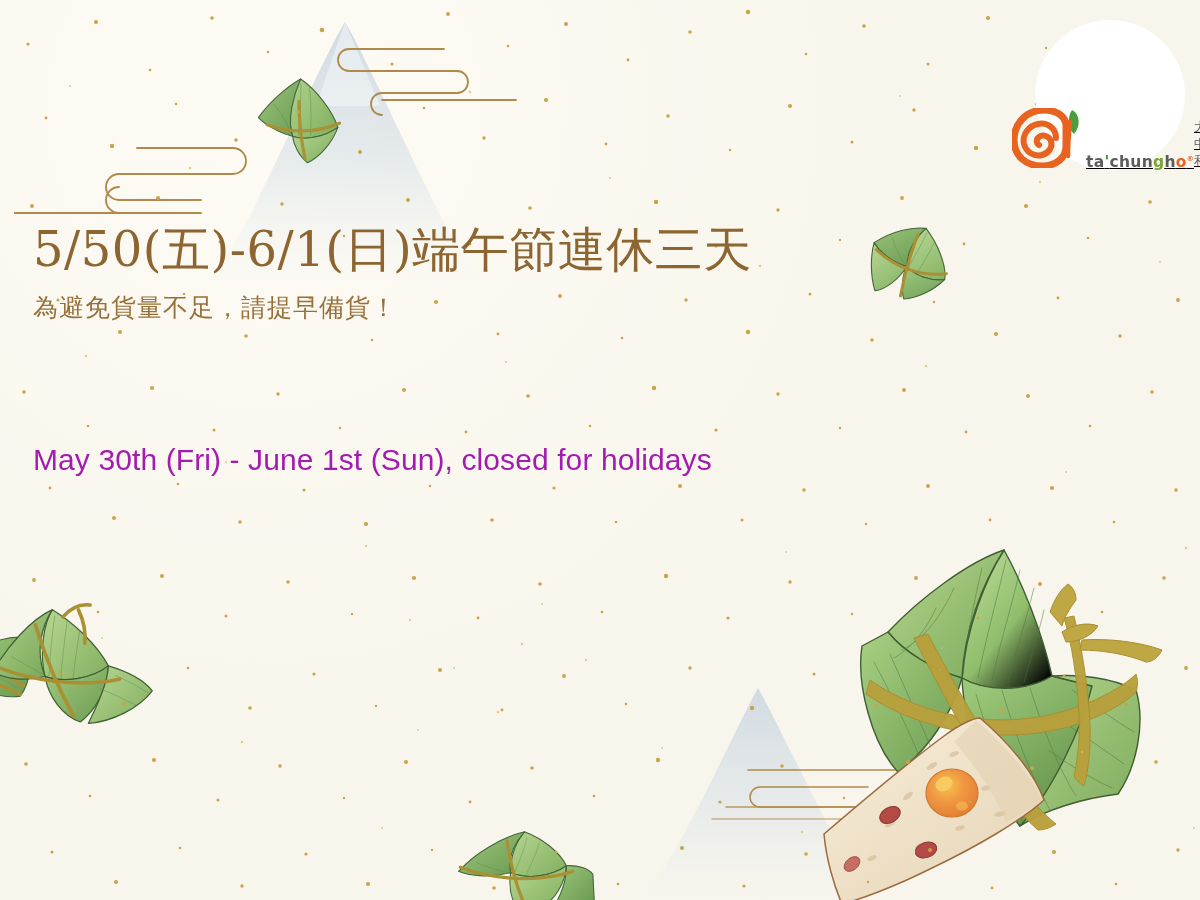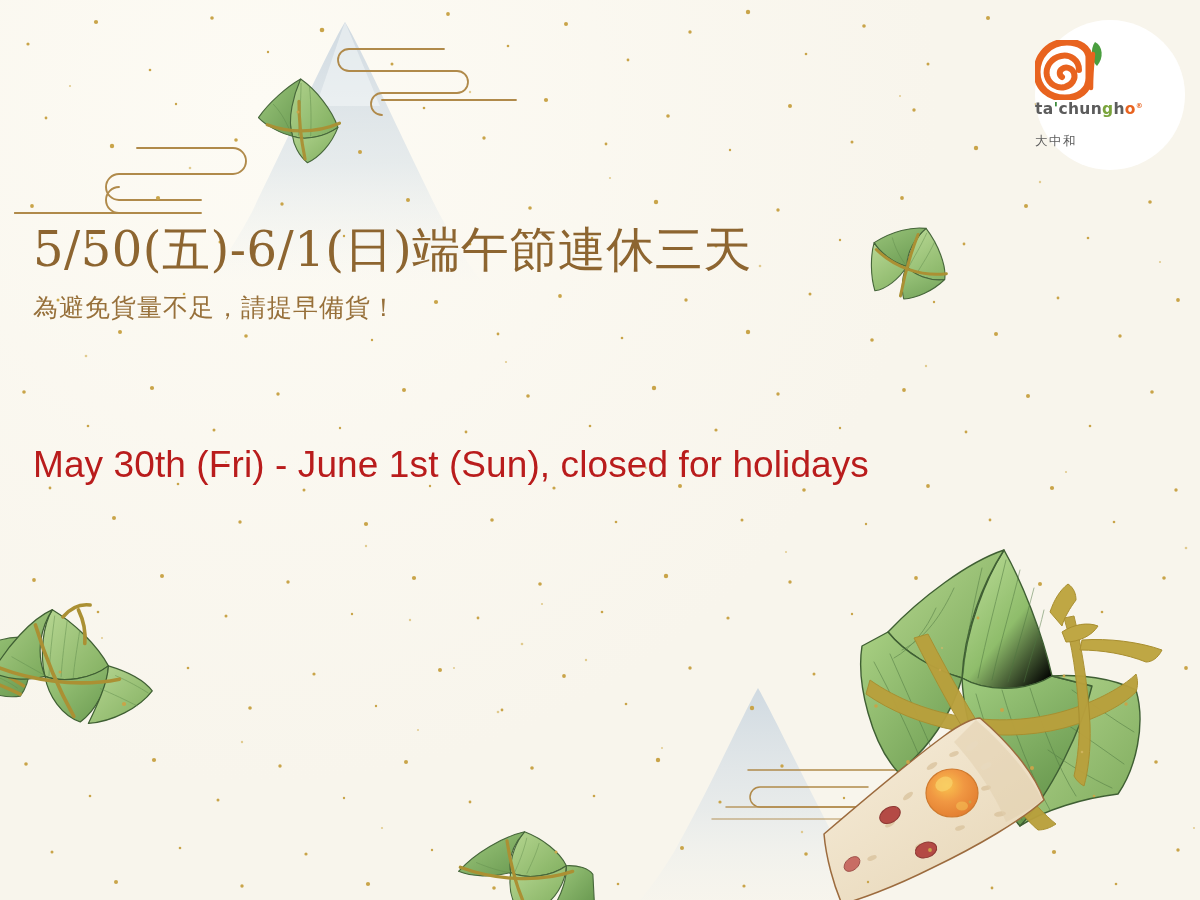"ta'chungho®" .logo-badge { align-items: flex-start -> flex-end; flex-direction: column -> row; text-decoration: none -> underline }
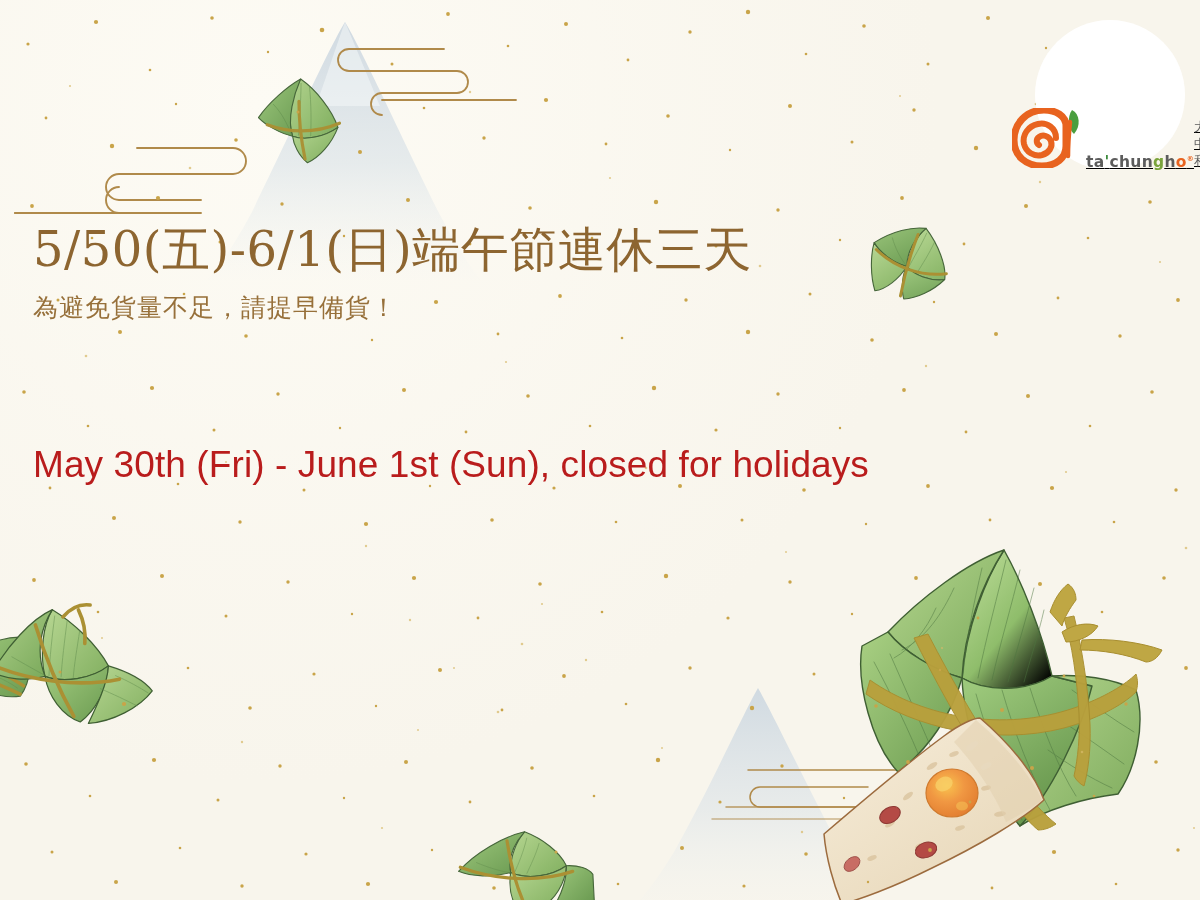"May 30th (Fri) - June" .line-en { color: #b91c1c -> #a21caf; font-size: 37px -> 30px }
